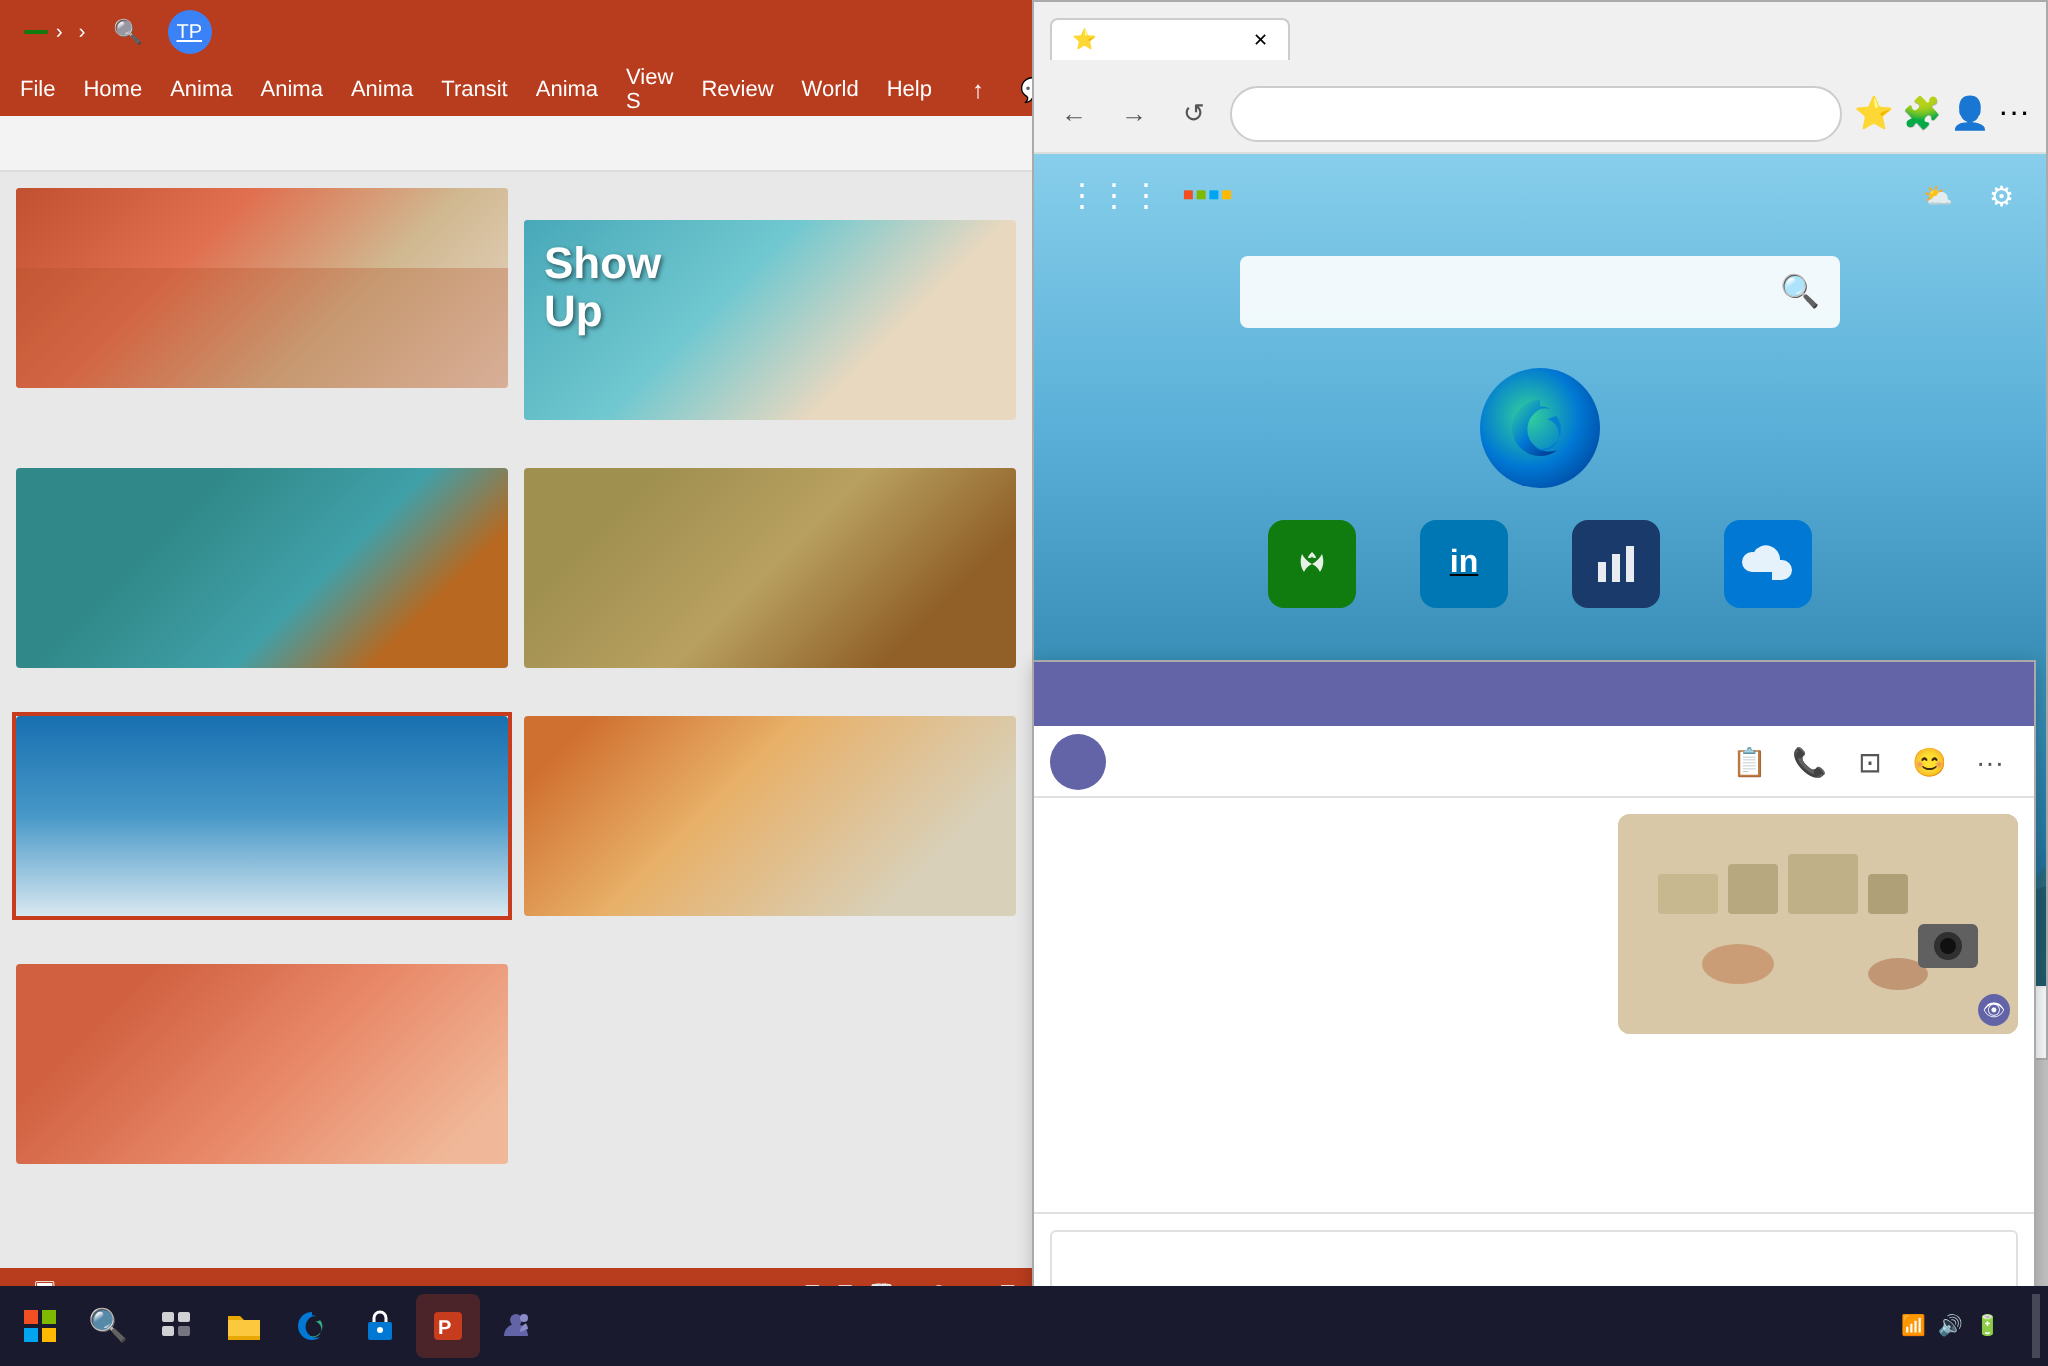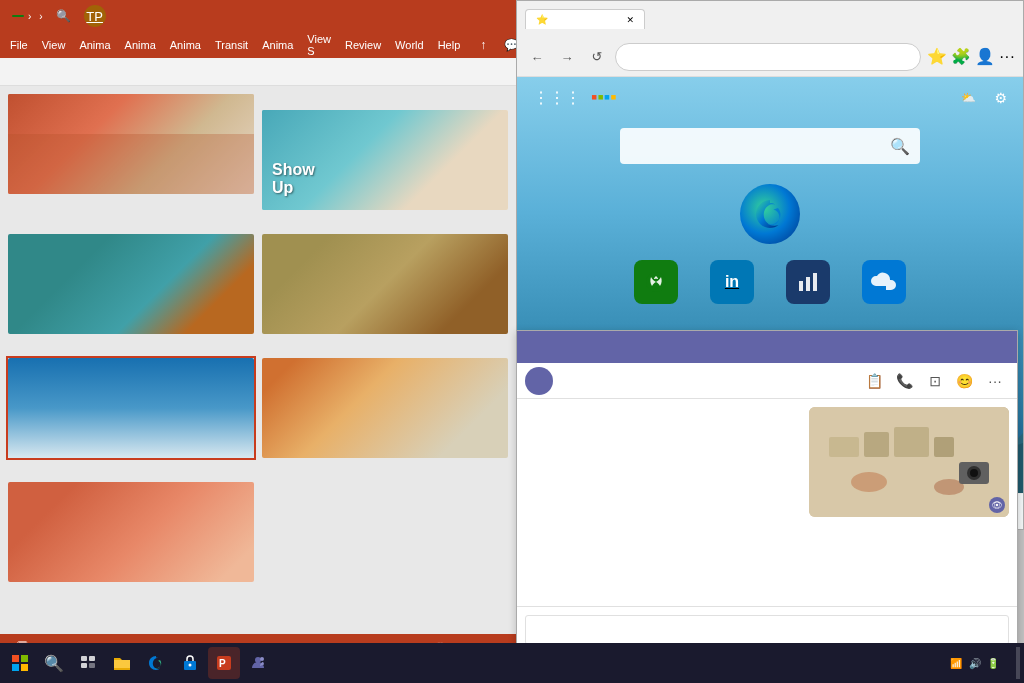"TP" .ppt-titlebar .user-avatar { background: #a16207 -> #3b82f6; font-size: 13px -> 10px }
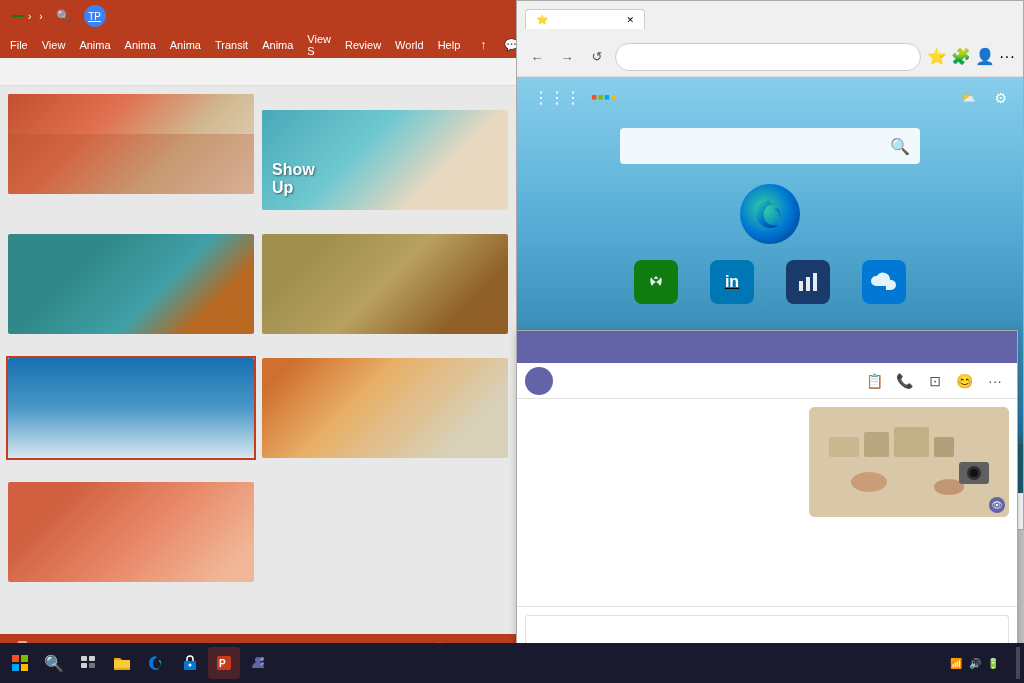"View" span { text: View -> Home }
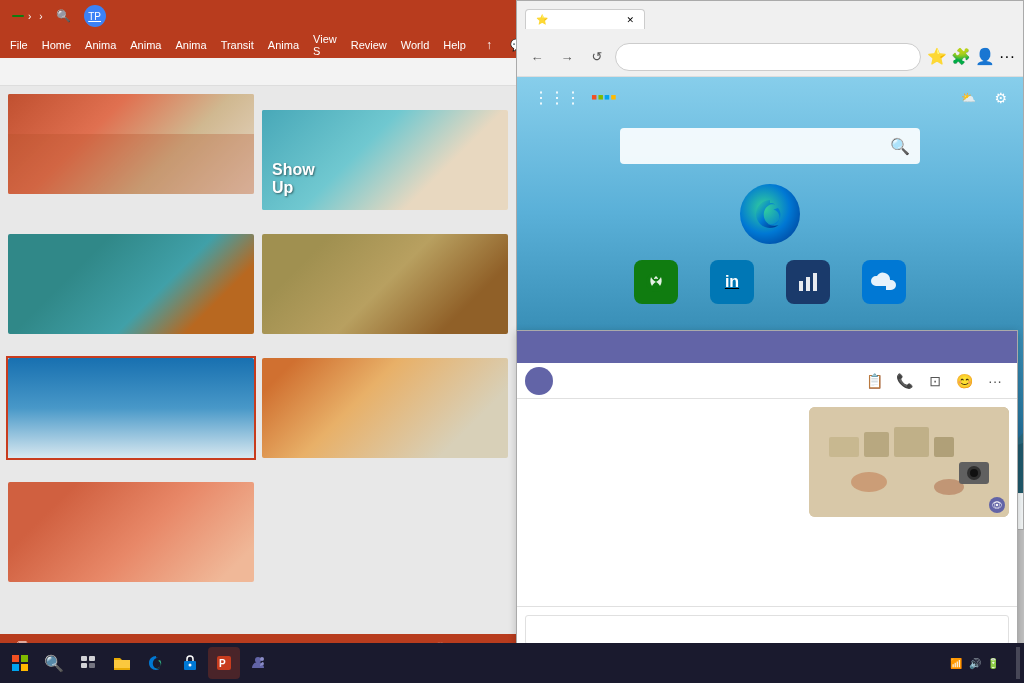"Show" span.slide-text { font-size: 16px -> 22px; margin-top: 41px -> none }
